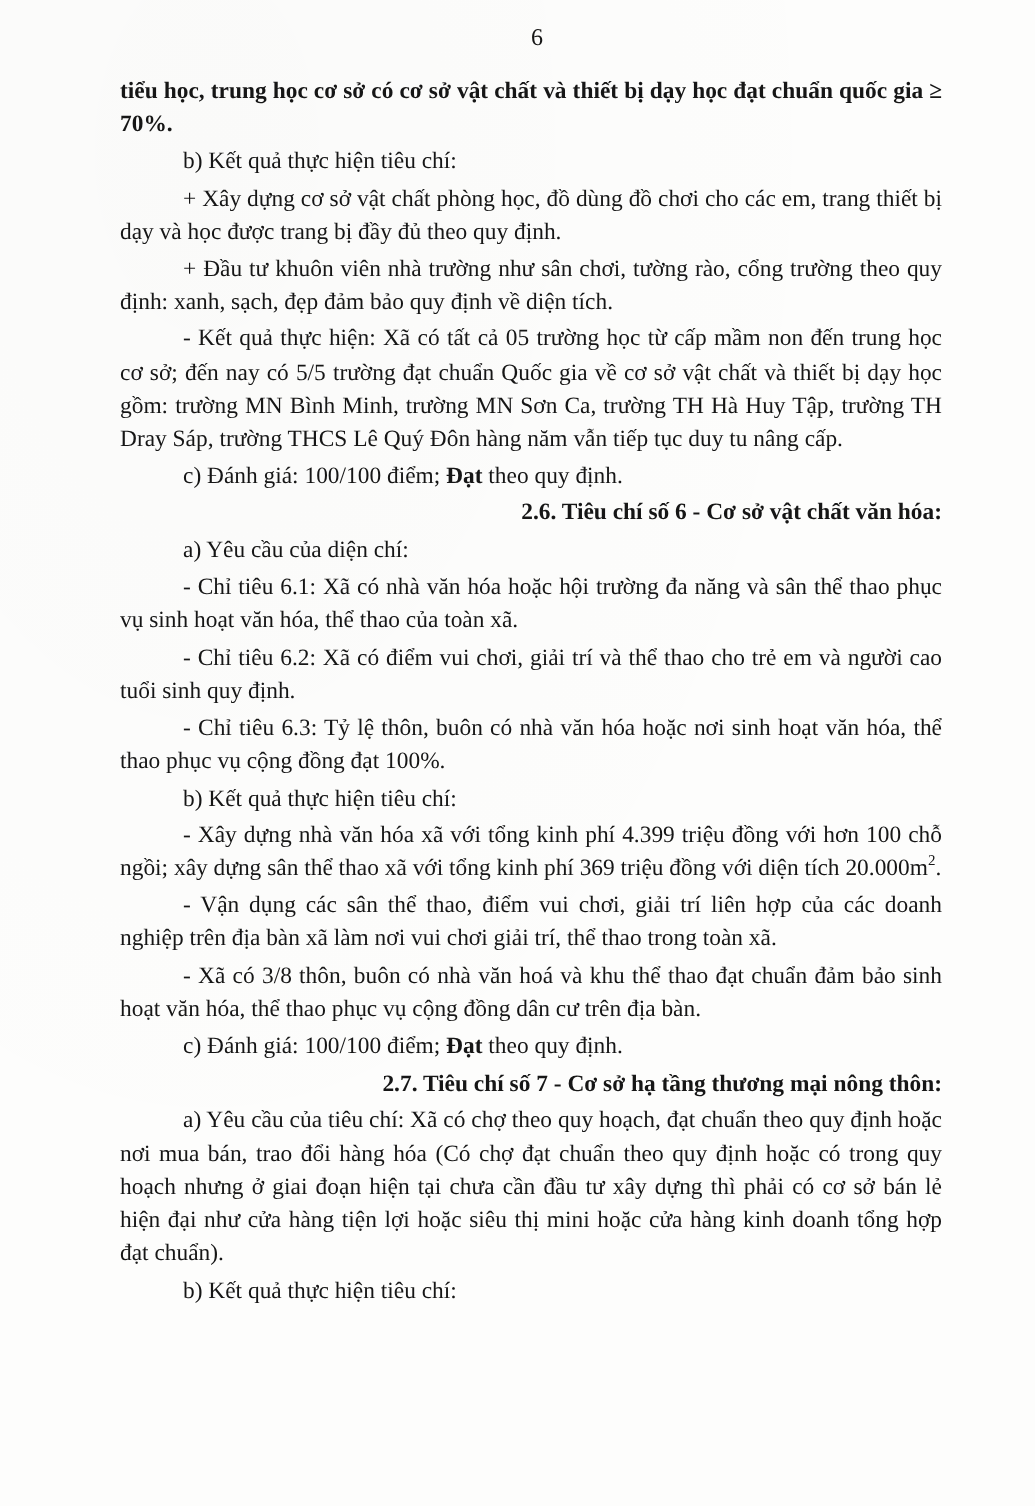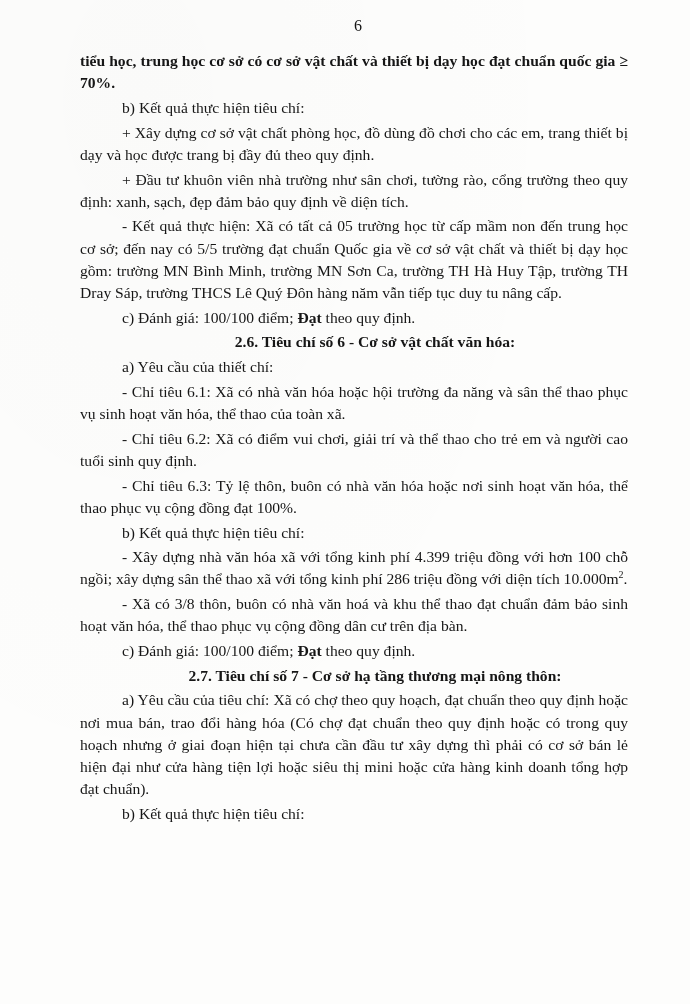"2.6. Tiêu chí số 6" .doc-body p.heading { text-align: center -> right }
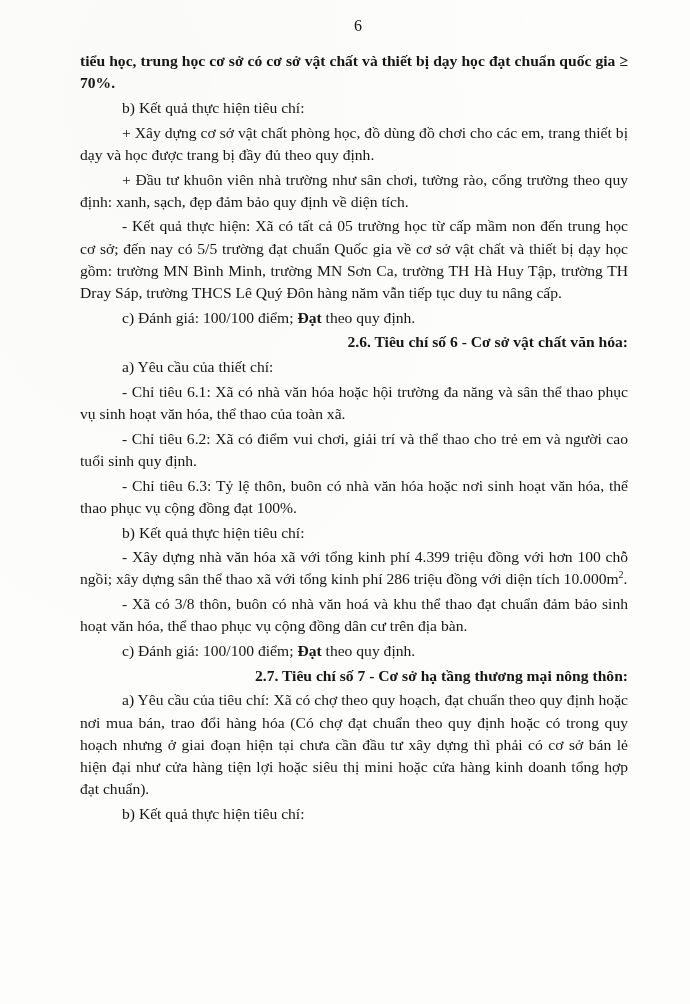"a) Yêu cầu của thiết" span { text: thiết -> diện }
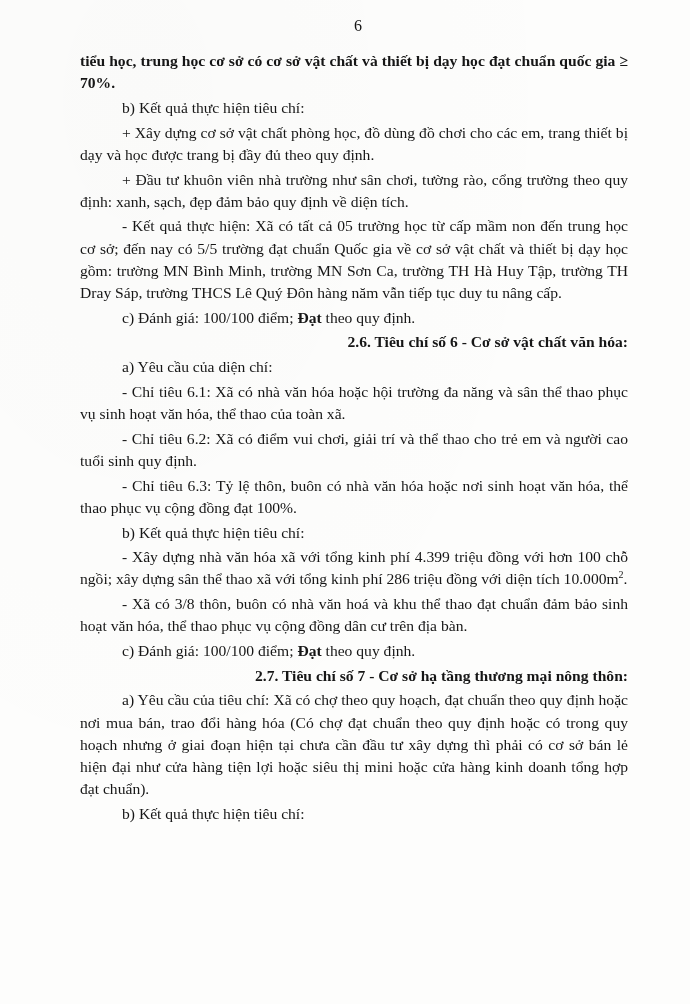"- Xây dựng nhà văn" span { text: 286 triệu đồng với diện tích 10.000m -> 369 triệu đồng với diện tích 20.000m }
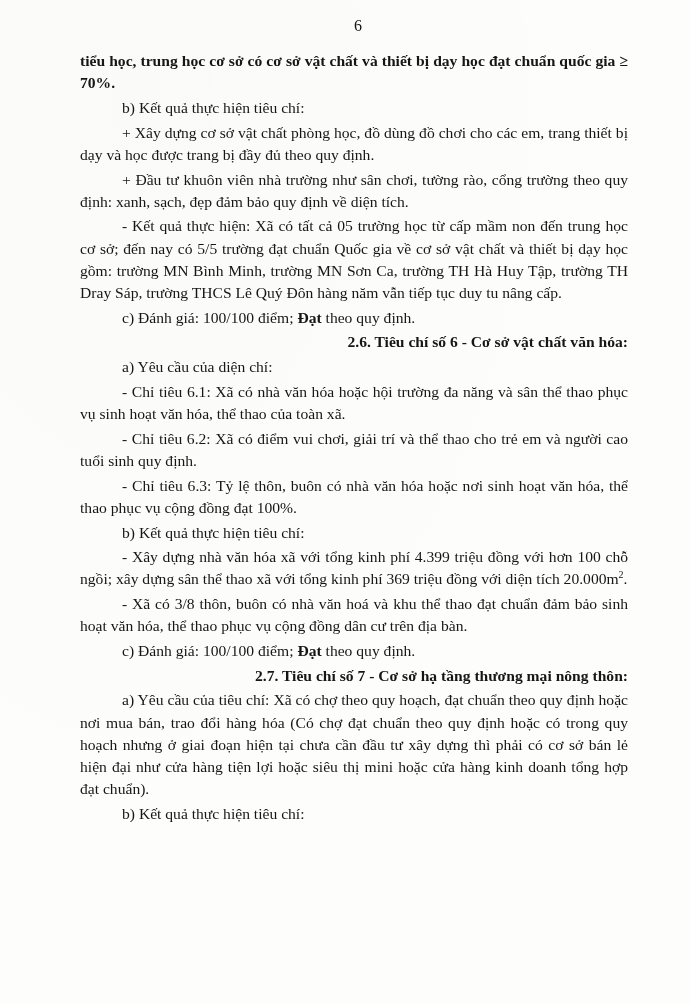"- Vận dụng các sân" p { html: none -> <p><span>- Vận dụng các sân thể thao, điểm vui chơi, giải trí liên hợp của các doanh nghiệp trên địa bàn xã làm nơi vui chơi giải trí, thể thao trong toàn xã.</span></p> }
